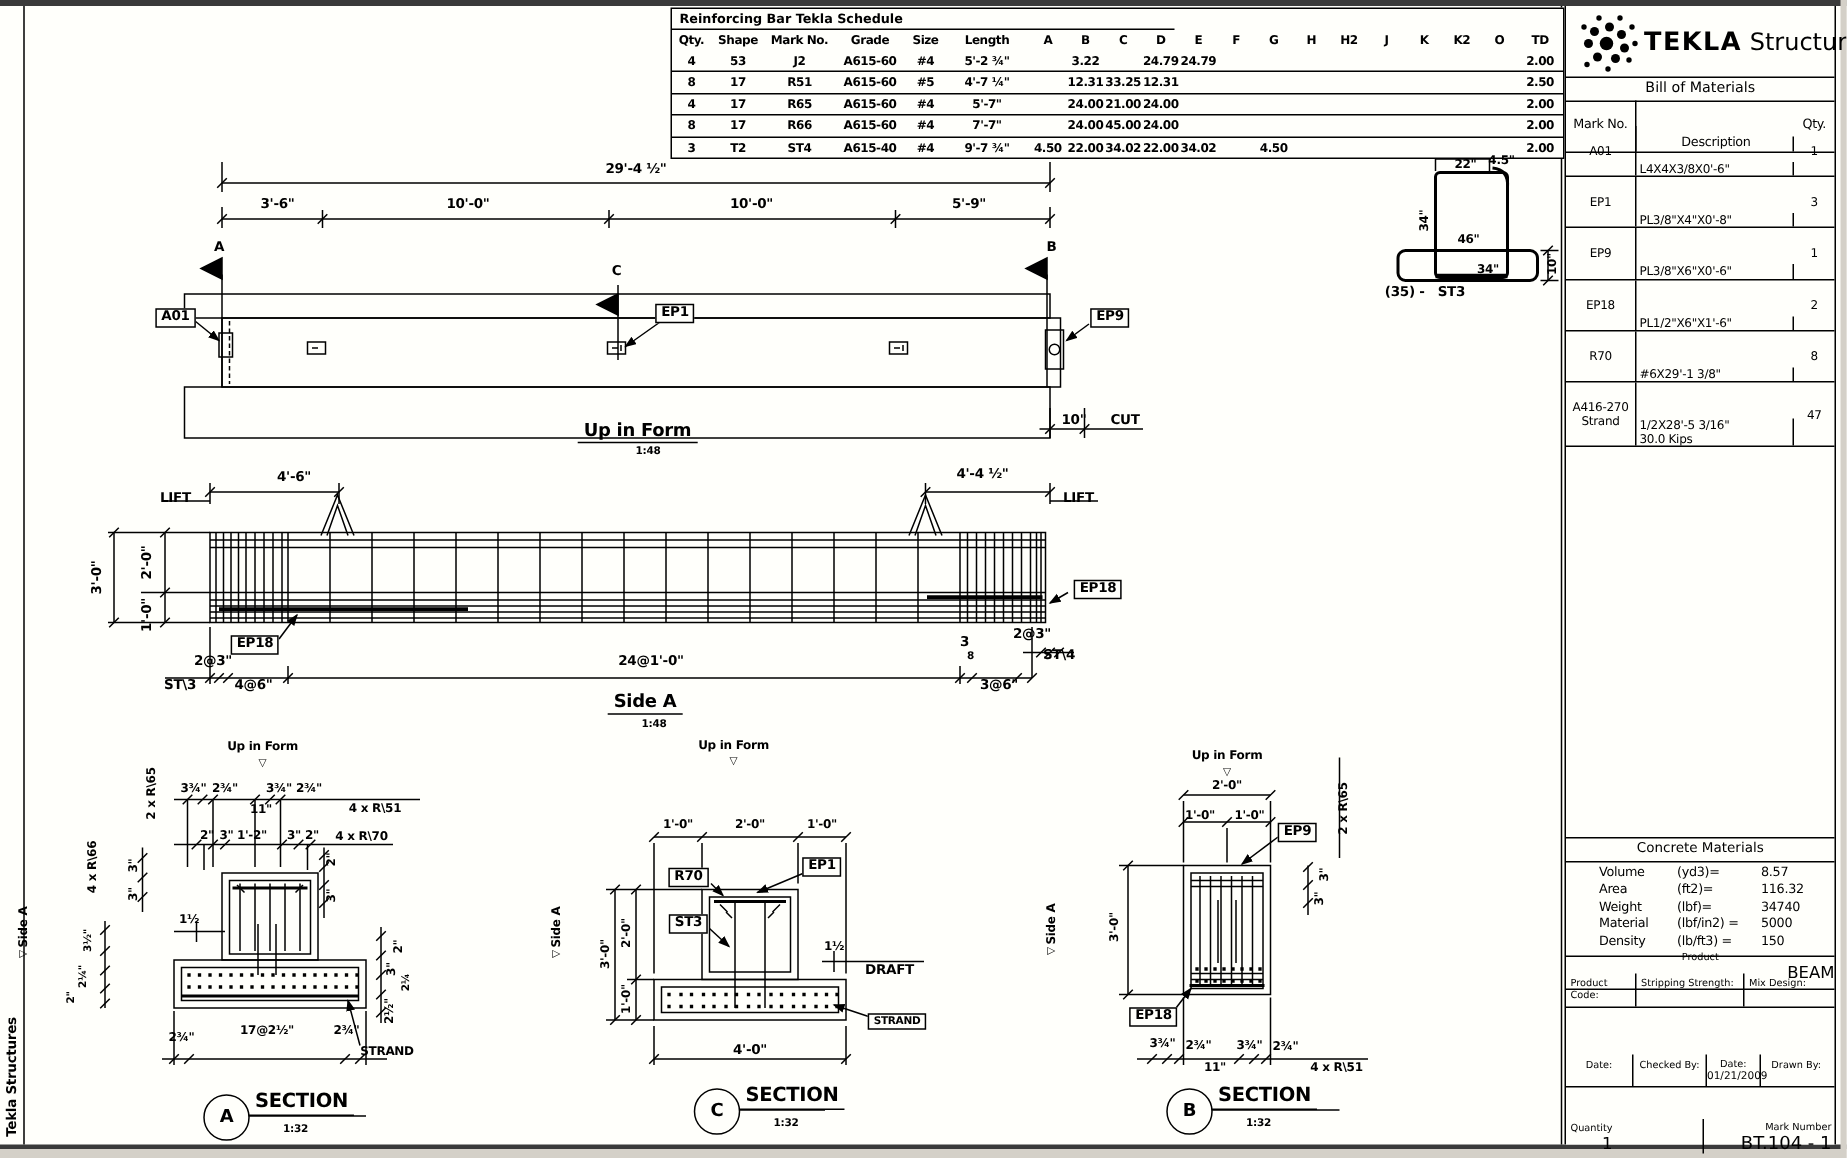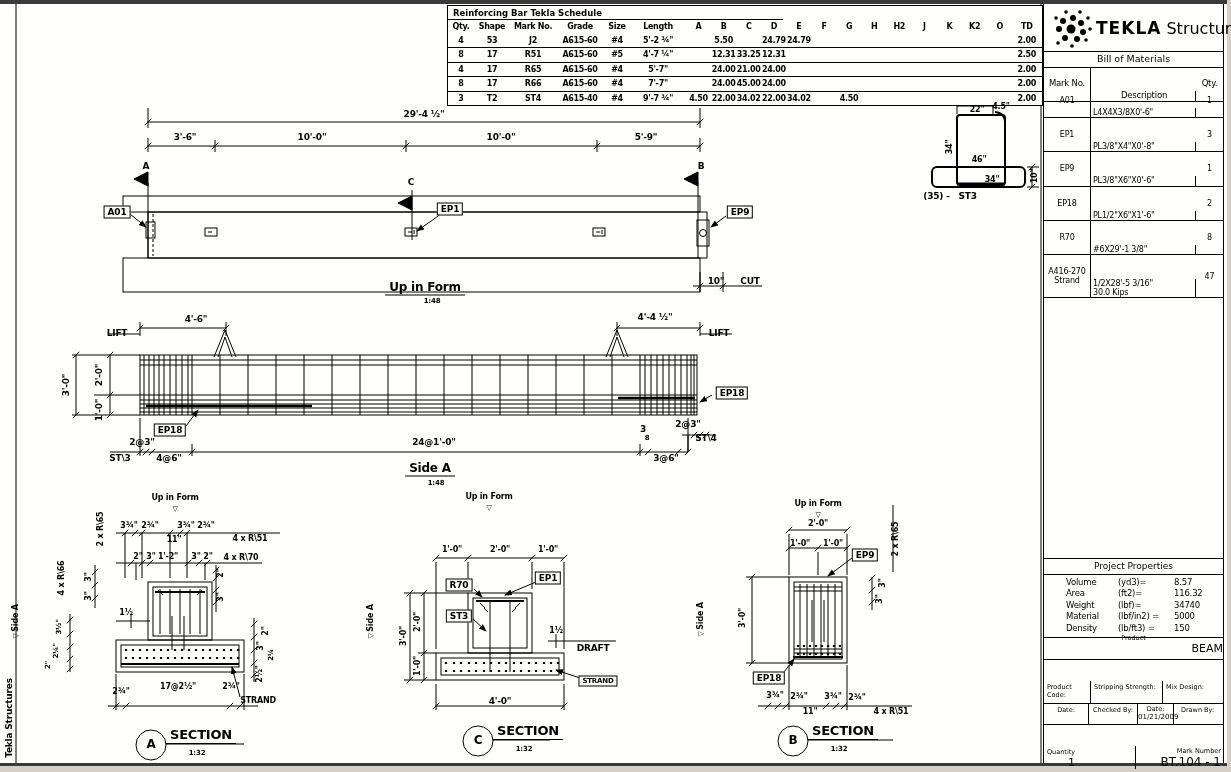"5.50" span.scell { text: 5.50 -> 3.22 }
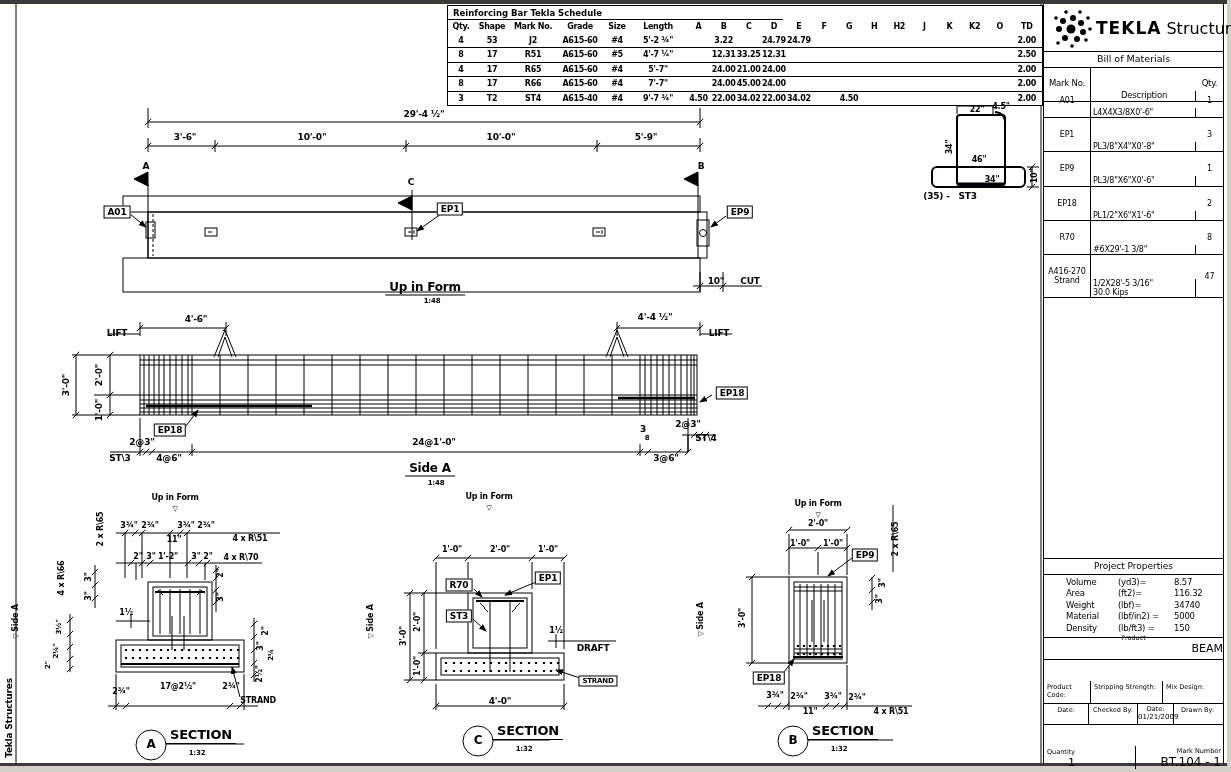"Project Properties" div.pbox { text: Project Properties -> Concrete Materials }
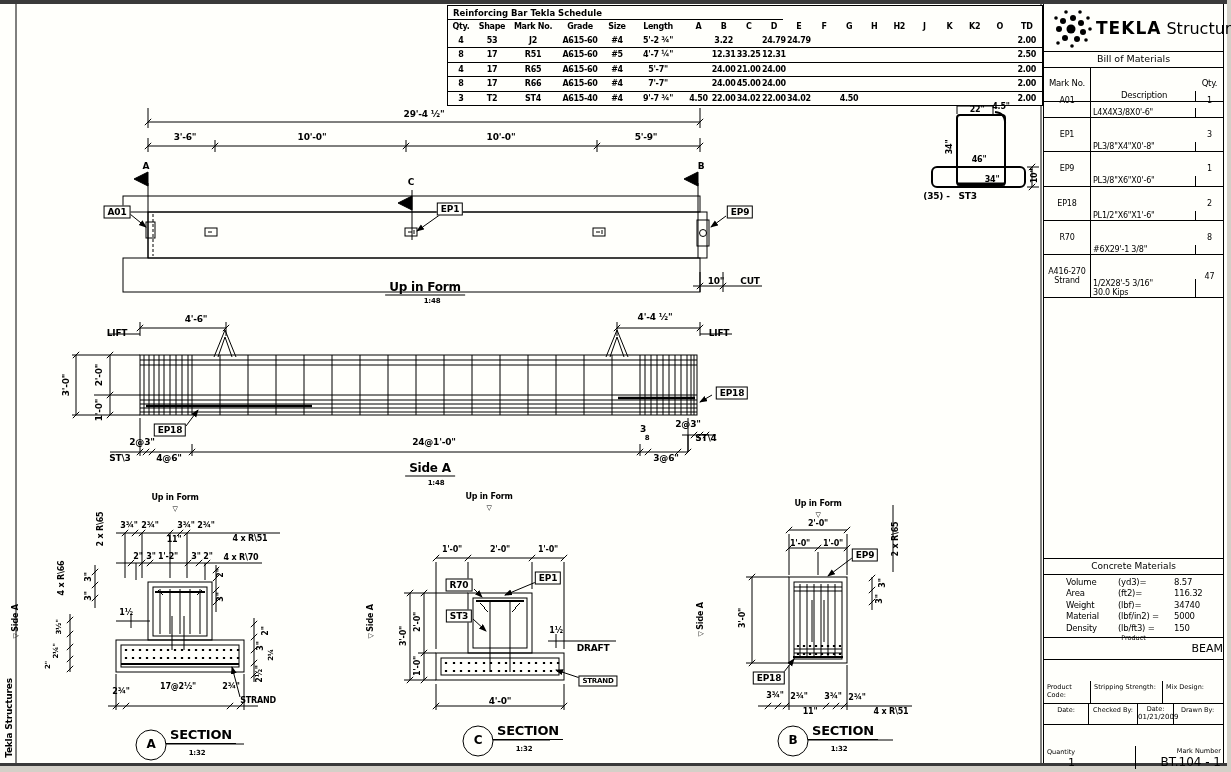"Product Code:" .codes { top: 677px -> 645px }
